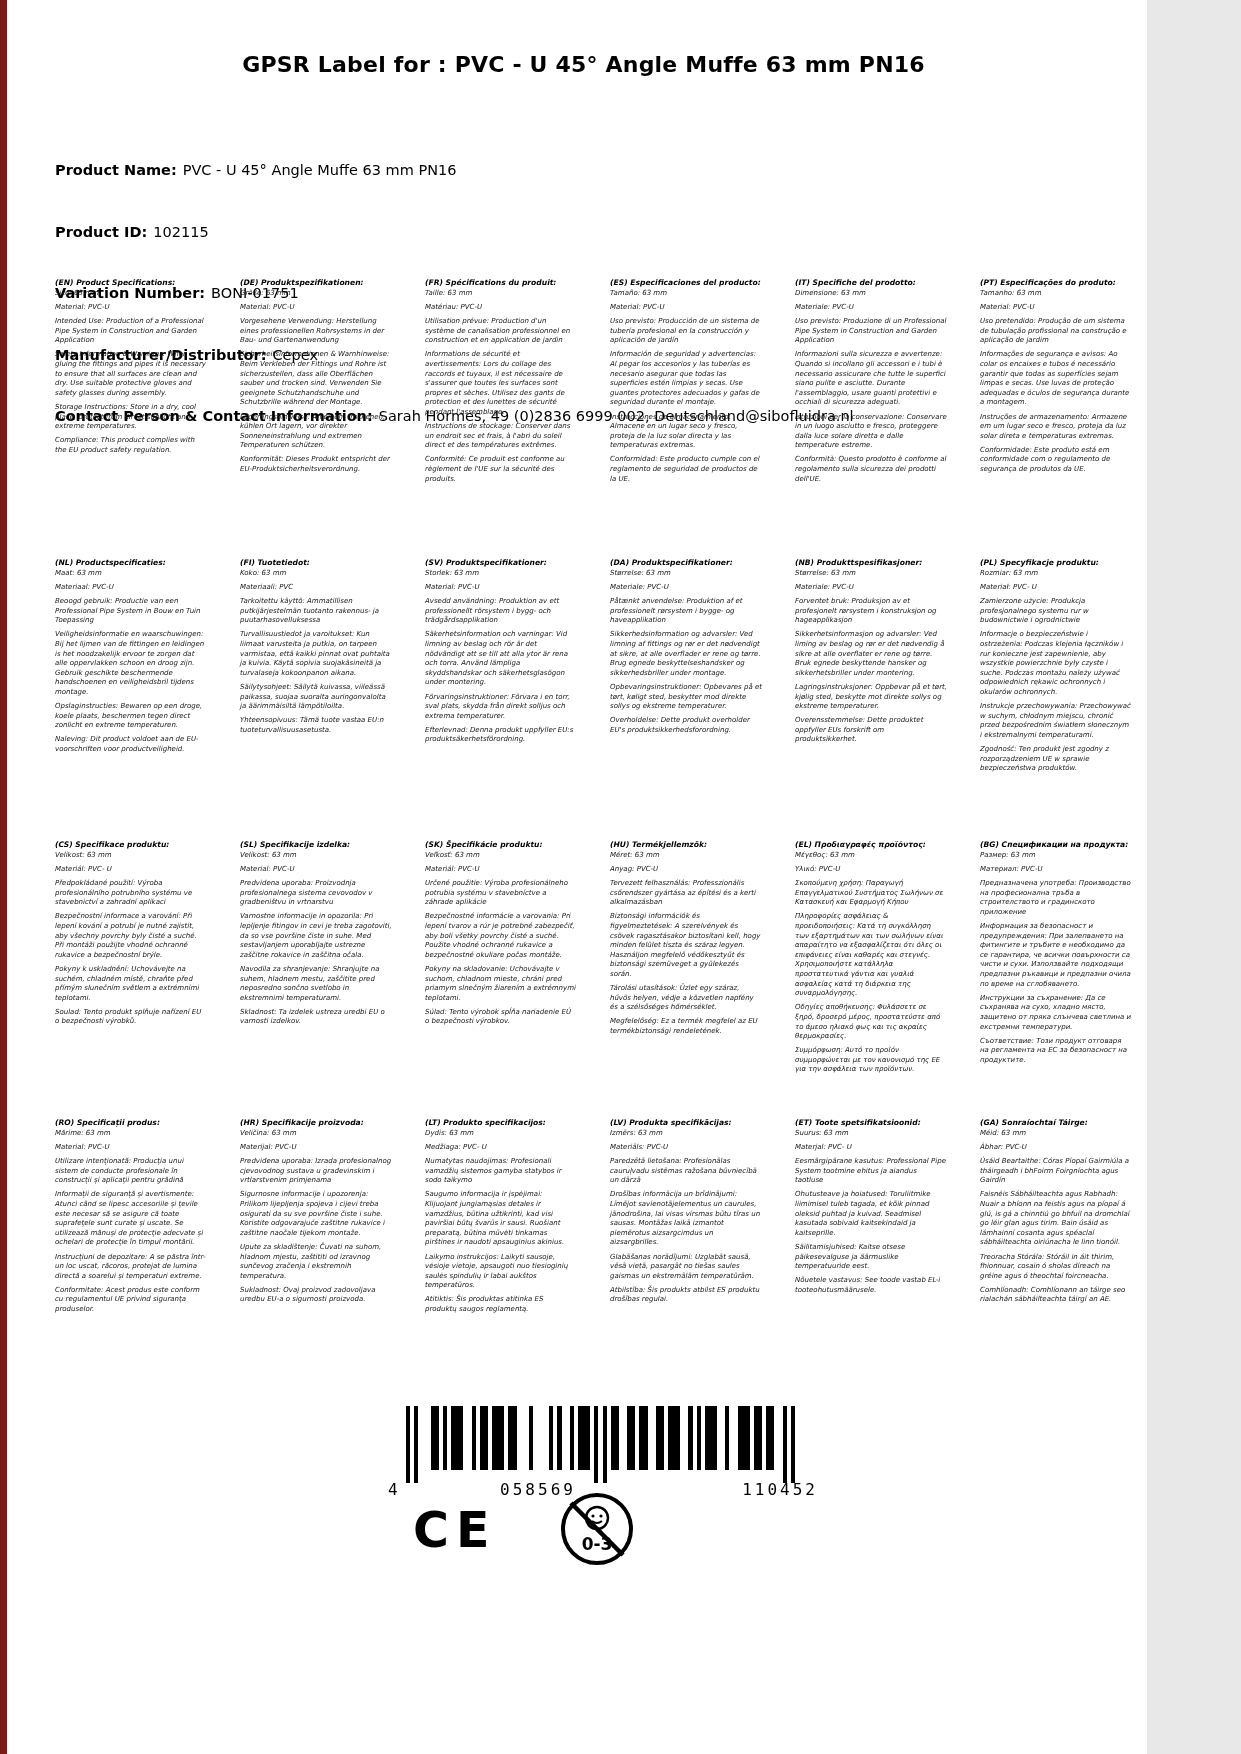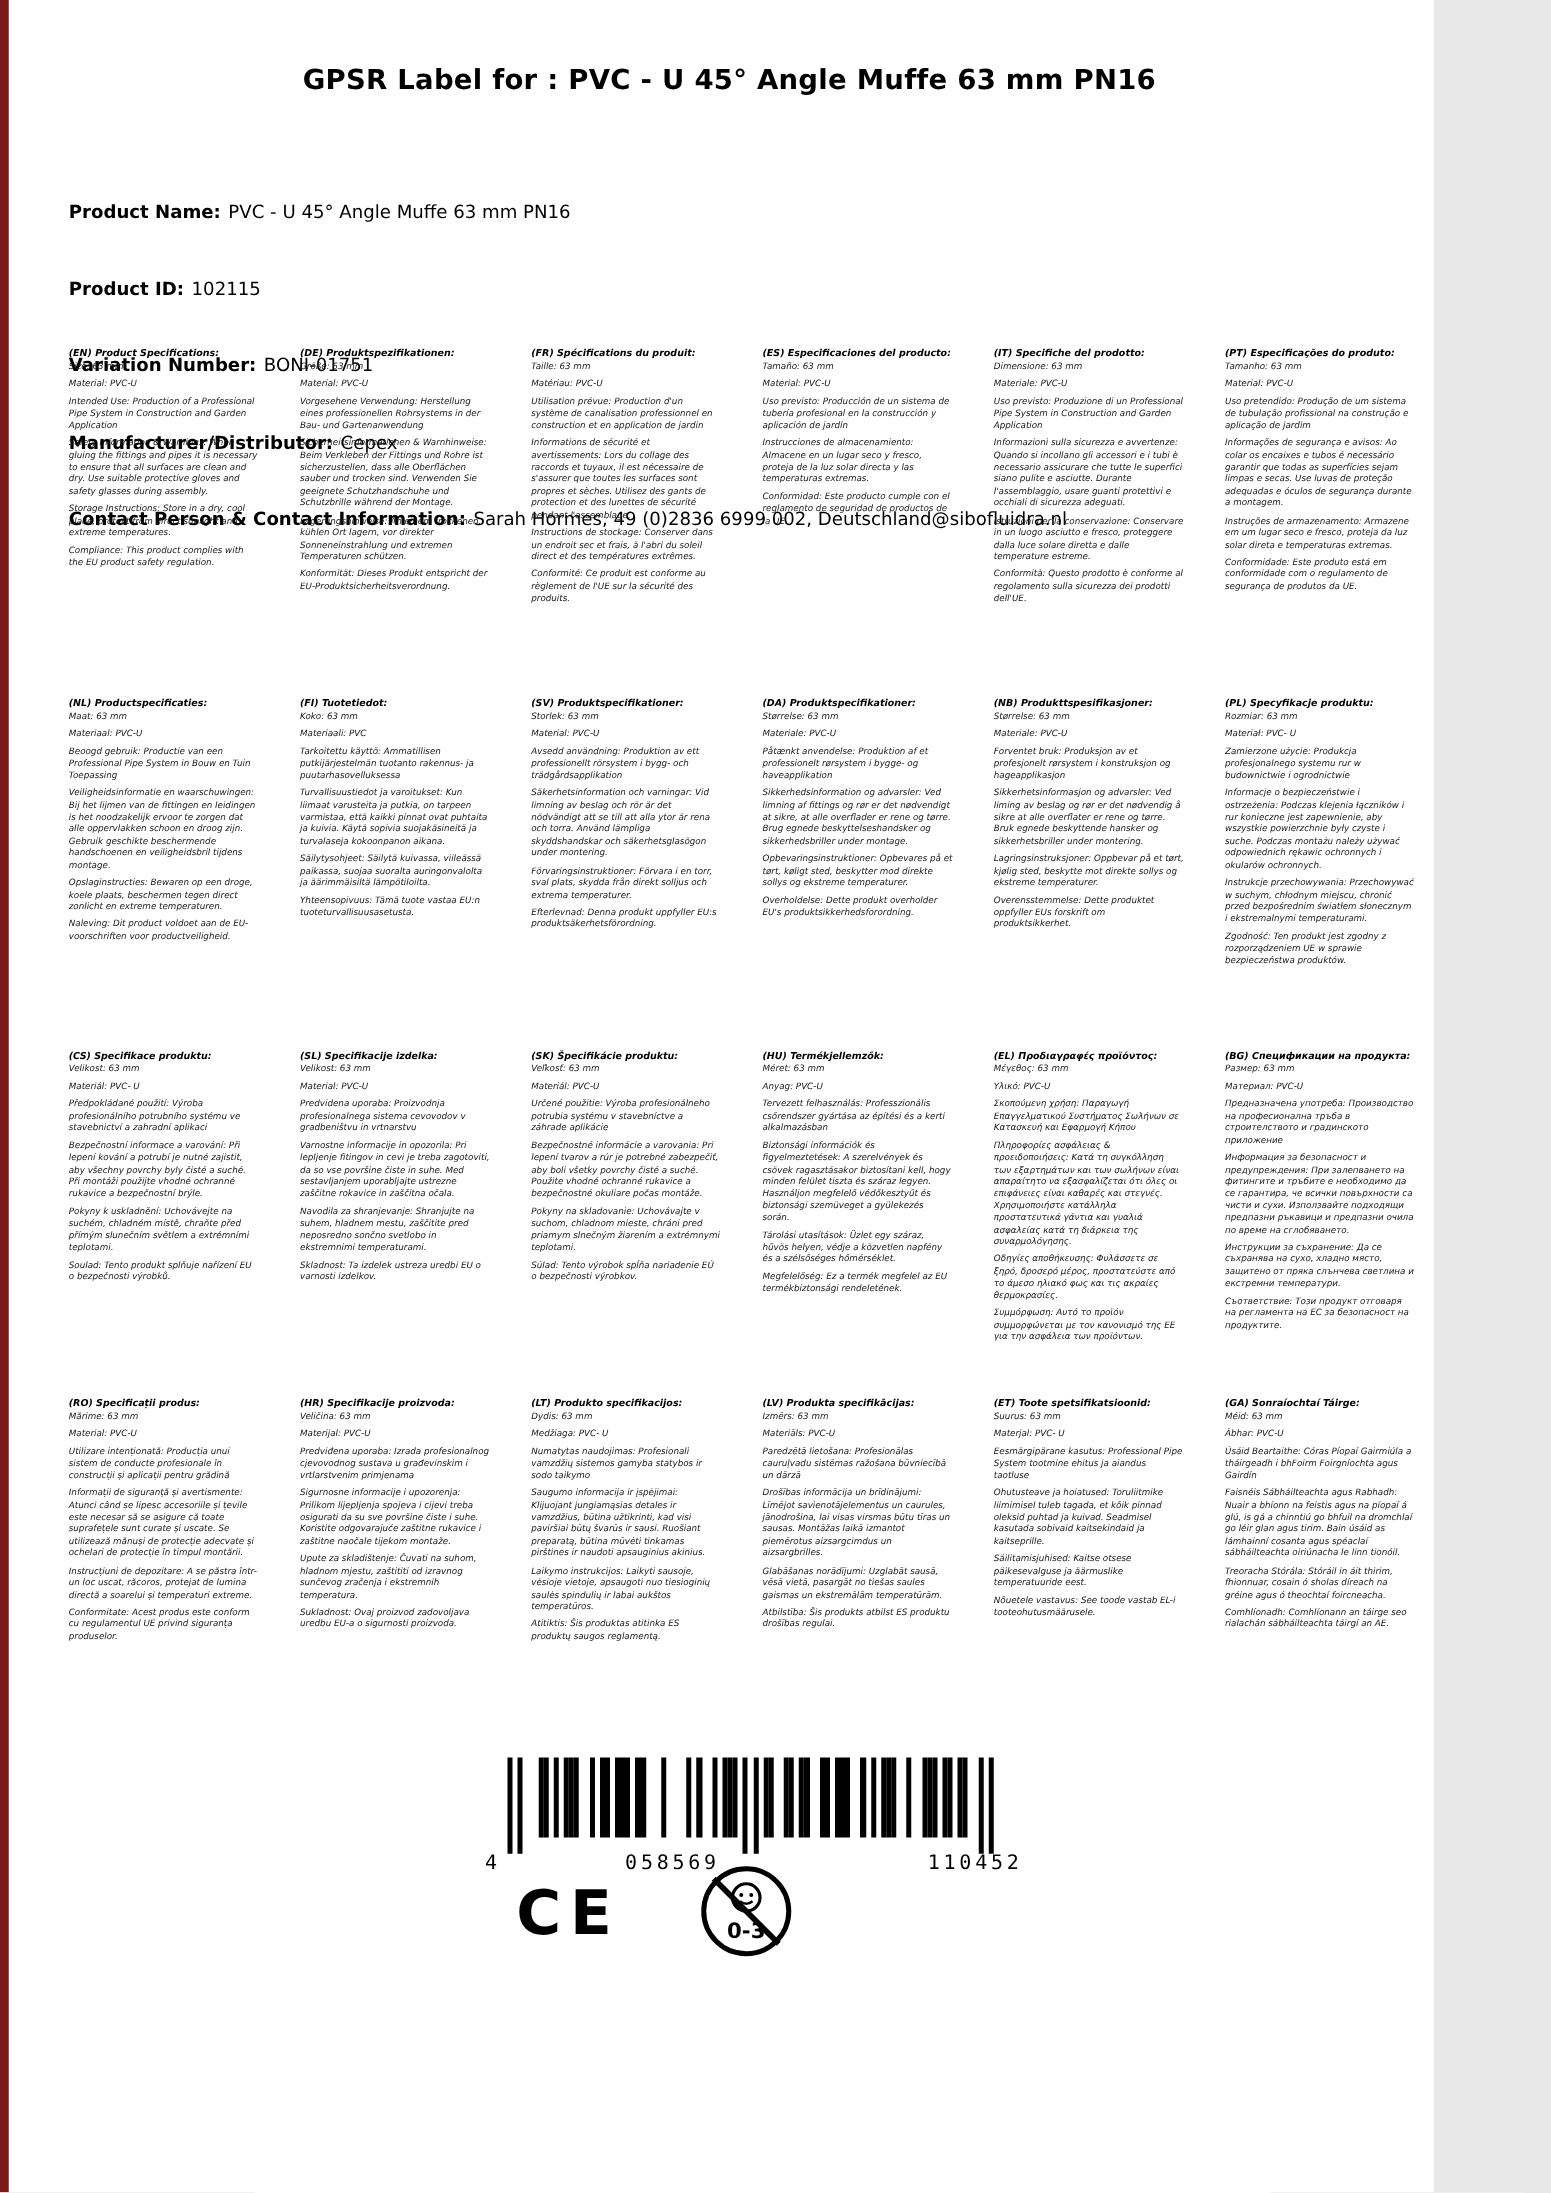"Información de seguridad y advertencias:" div.block-para { html: none -> <div>Información de seguridad y advertencias: Al pegar los accesorios y las tuberías es necesario asegurar que todas las superficies estén limpias y secas. Use guantes protectores adecuados y gafas de seguridad durante el montaje.</div> }
